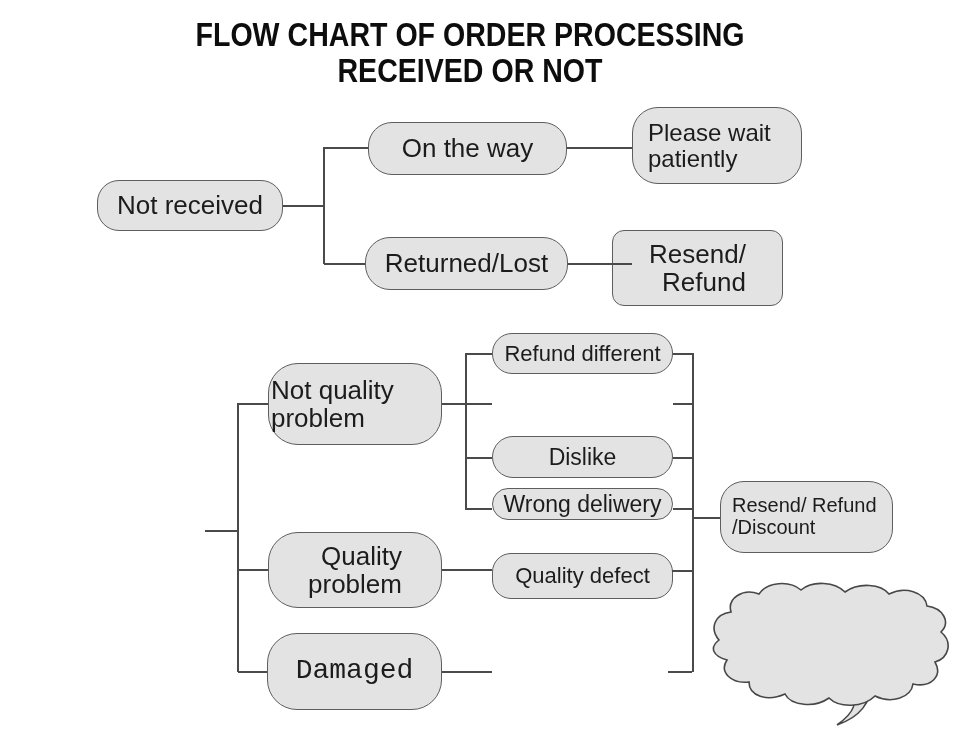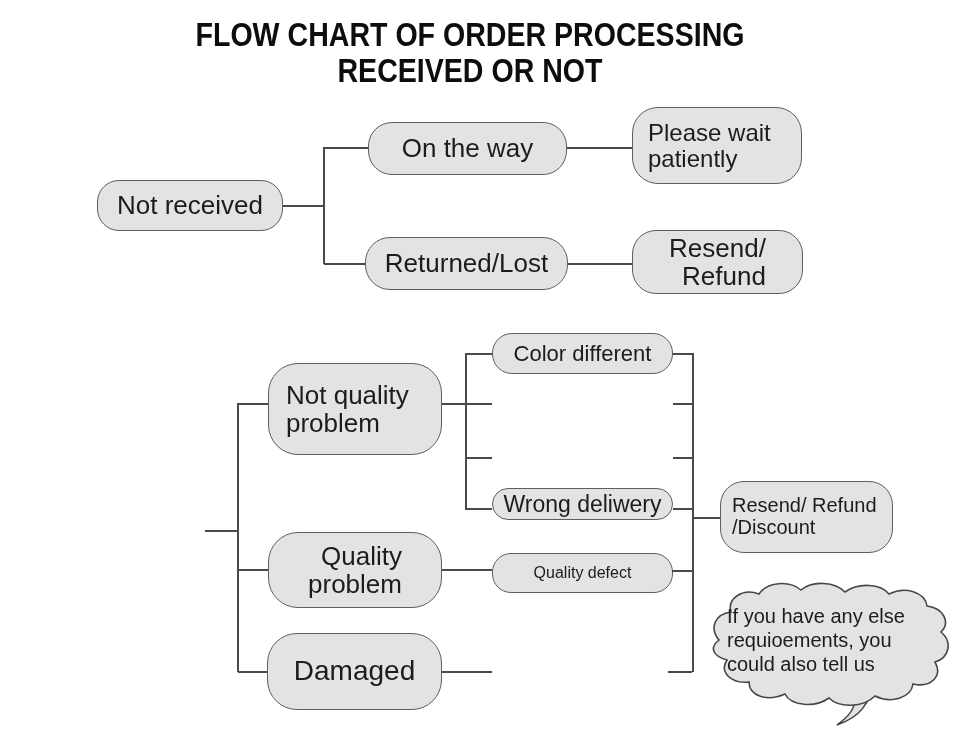"Resend/" div.node { border-radius: 24px -> 12px; height: 64px -> 76px; left: 632px -> 612px }
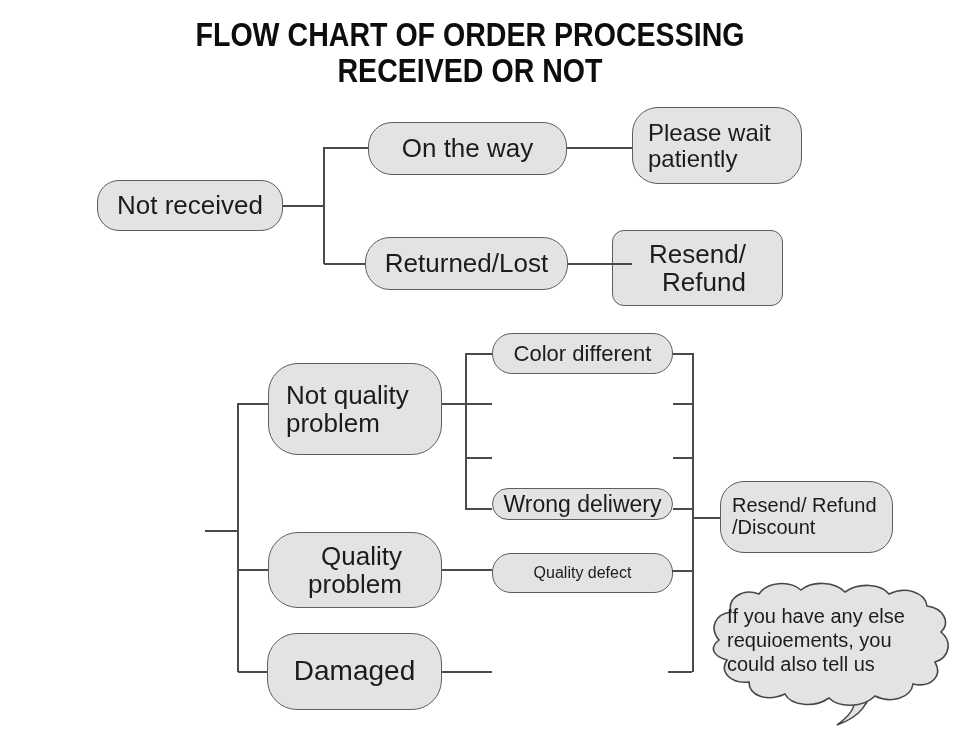"Color different" div.node { text: Color -> Refund }
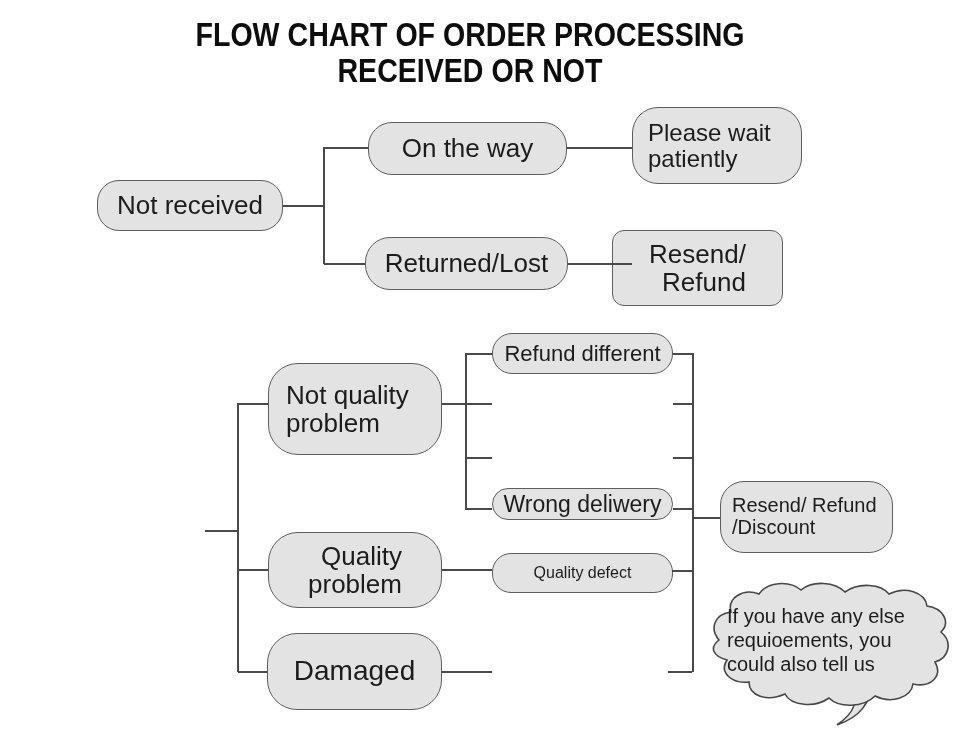"Not quality" div.node { height: 92px -> 82px; padding-left: 17px -> 2px }
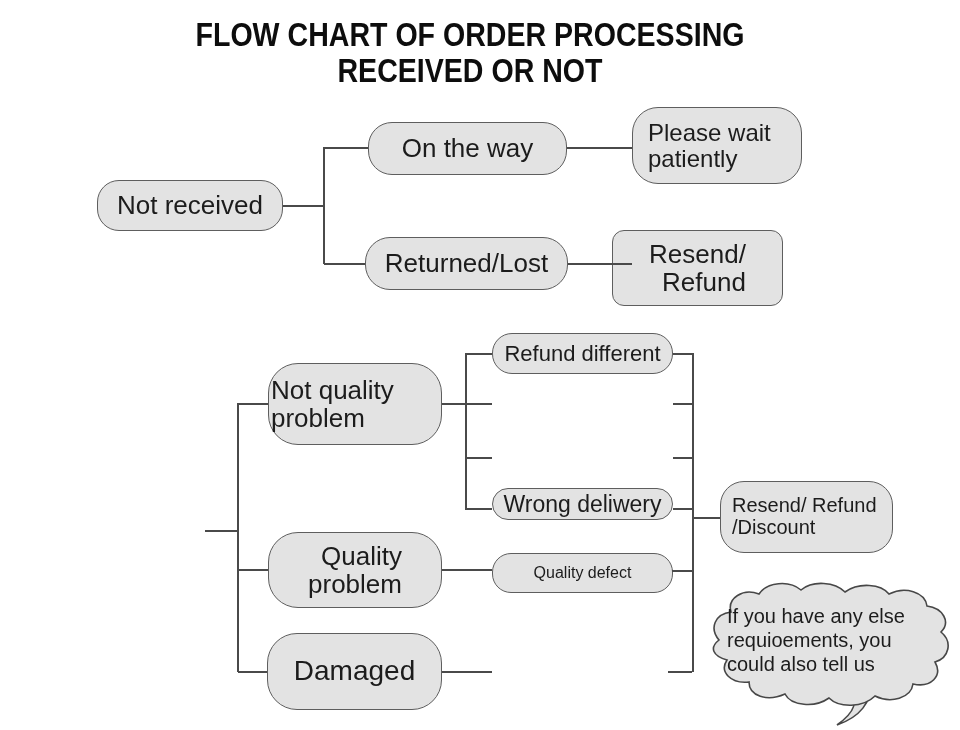"Dislike" div.node { html: none -> <div>Dislike</div> }
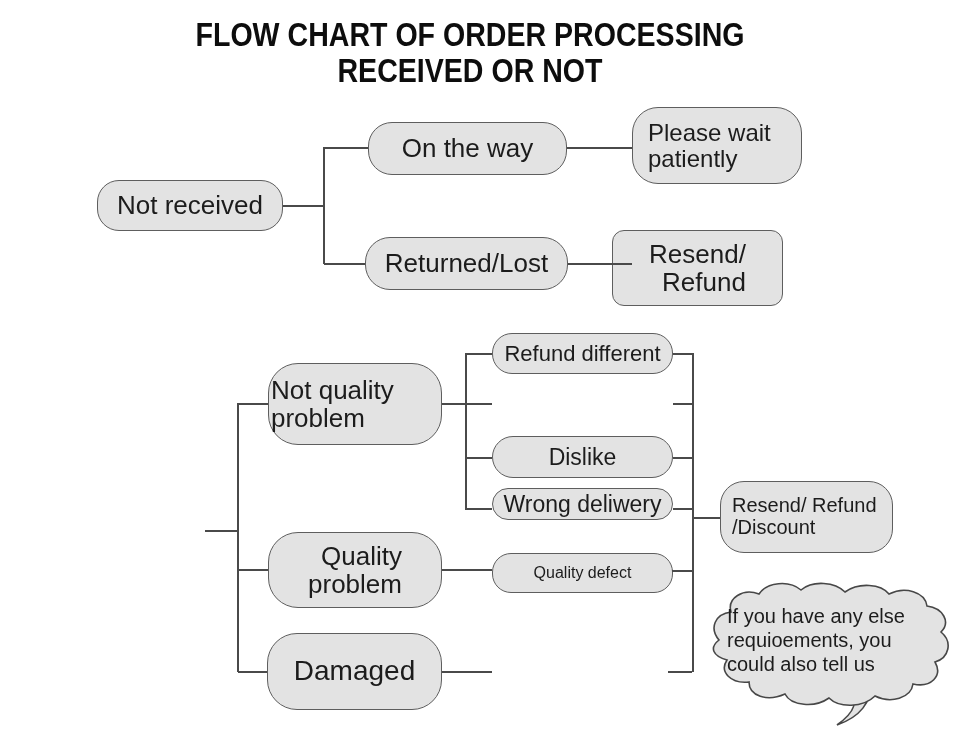"Quality defect" div.node { font-size: 16px -> 22px; height: 40px -> 46px }
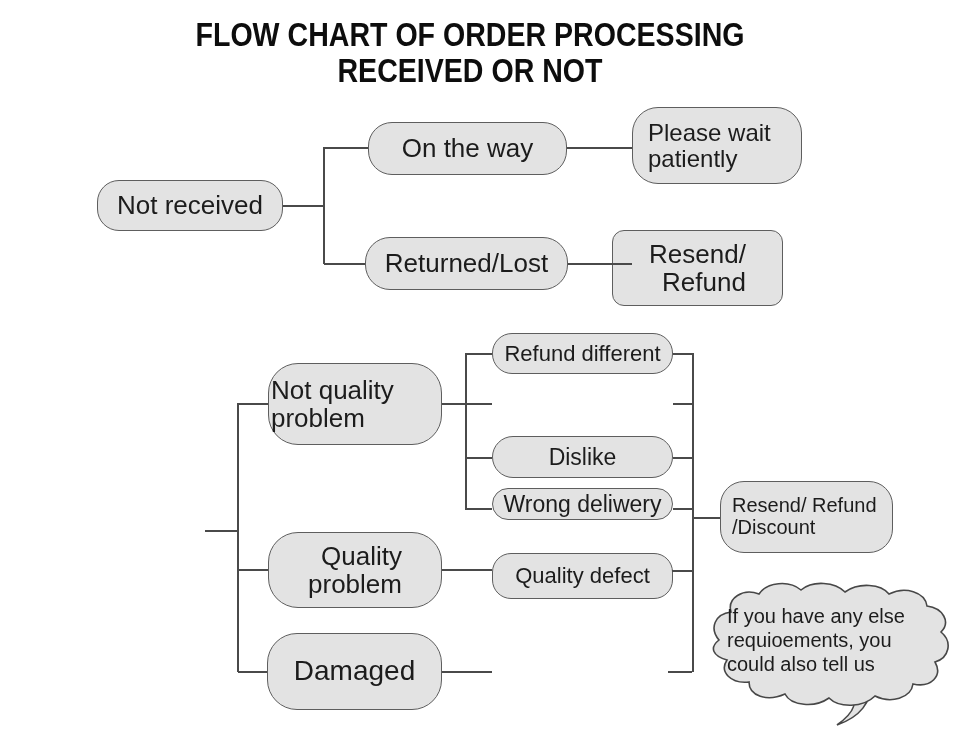"If you have any else" div { html: <div>If you have any else requioements, you could also tell us</div> -> none }
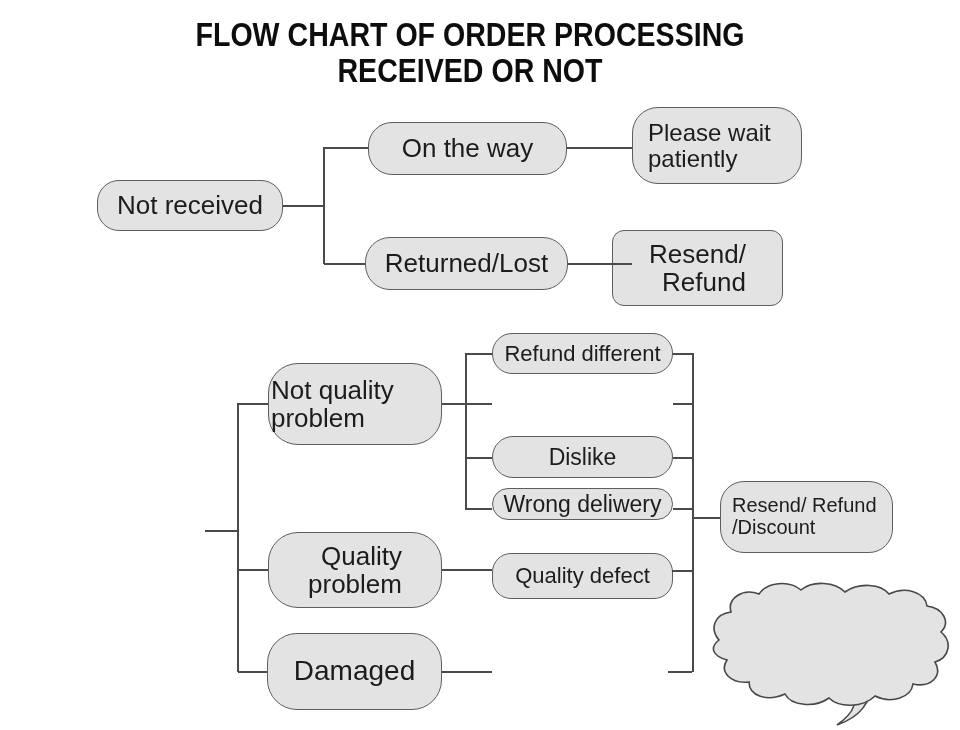"Damaged" div.node { font-family: none -> Liberation Mono, monospace }
